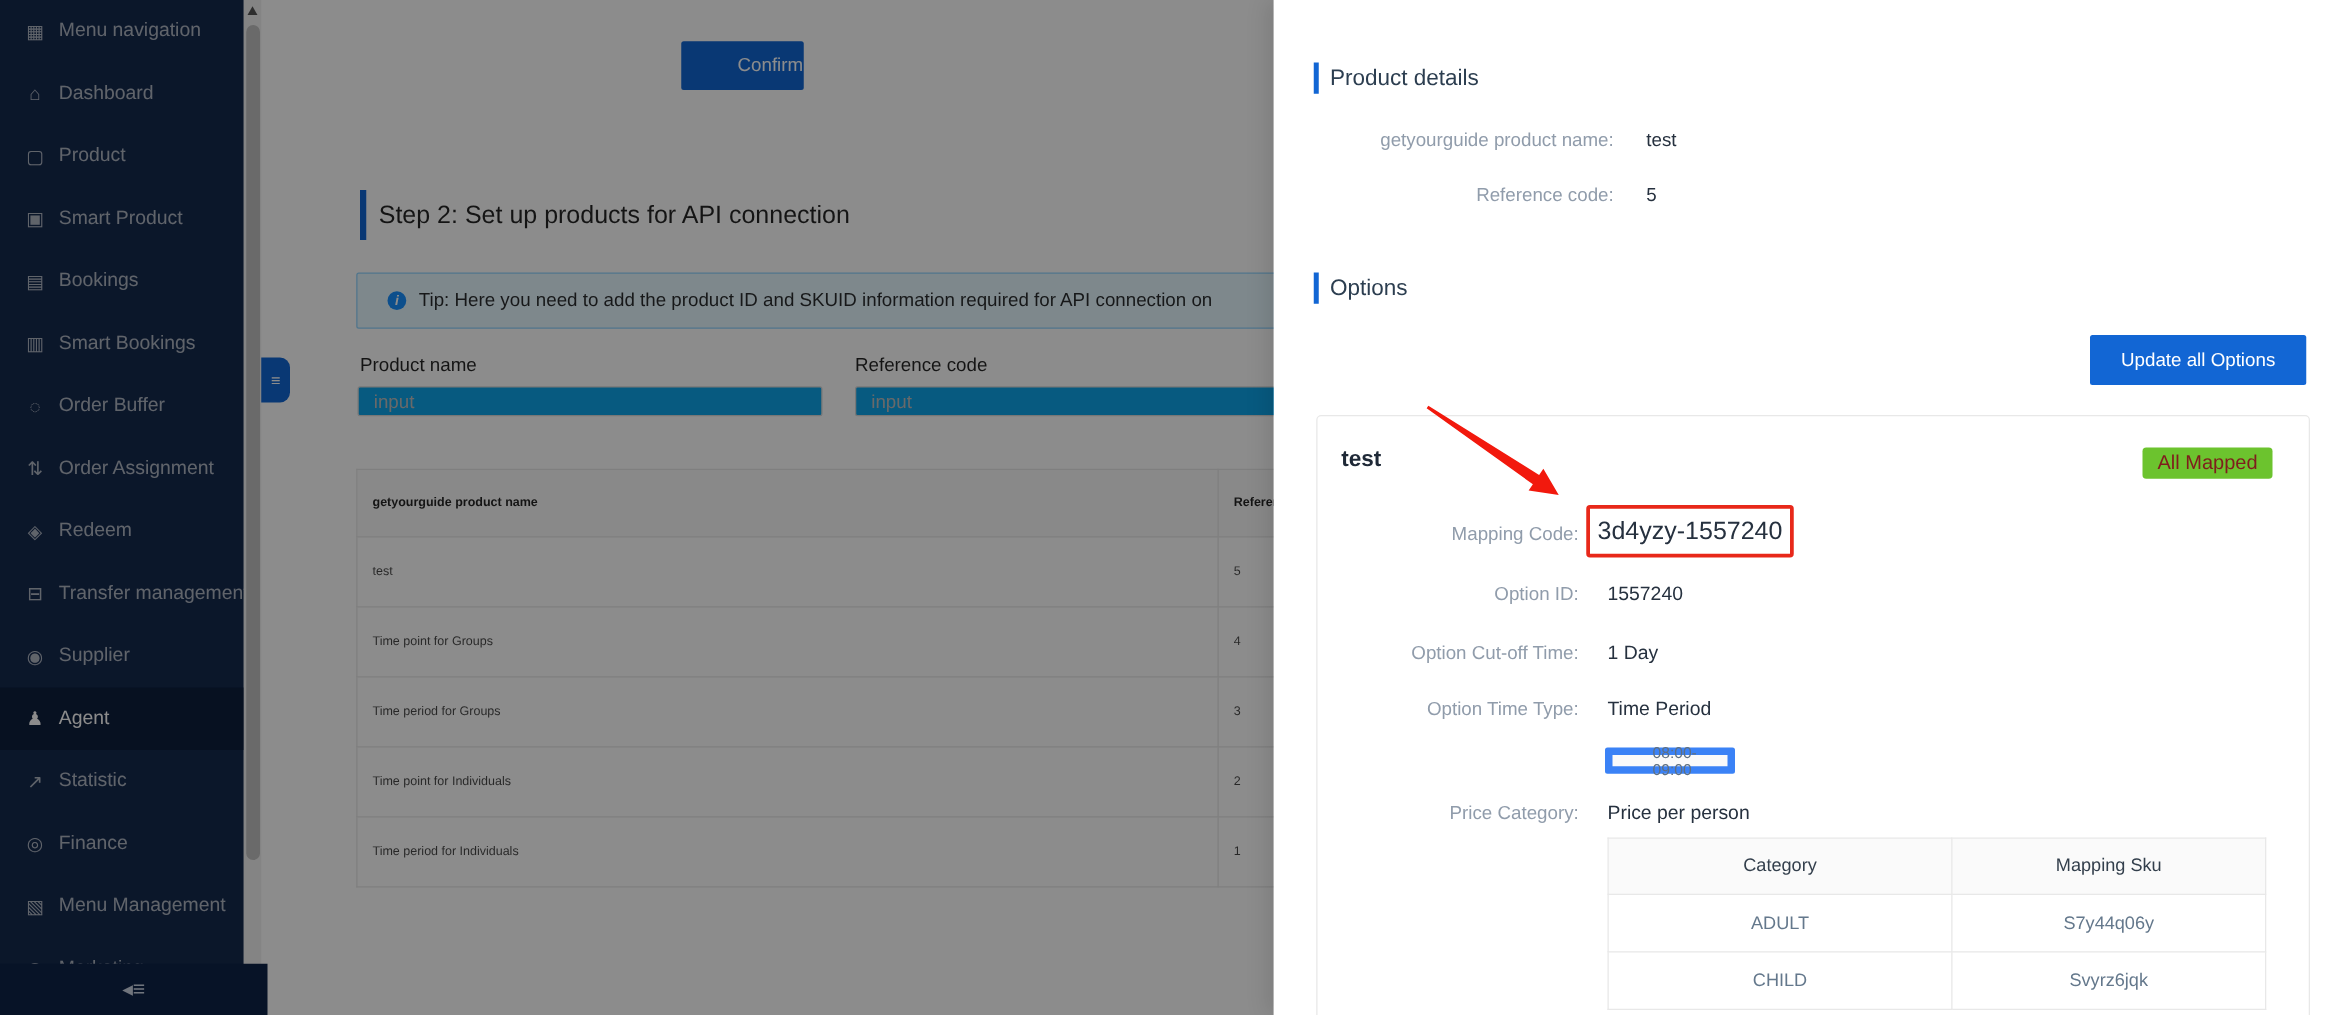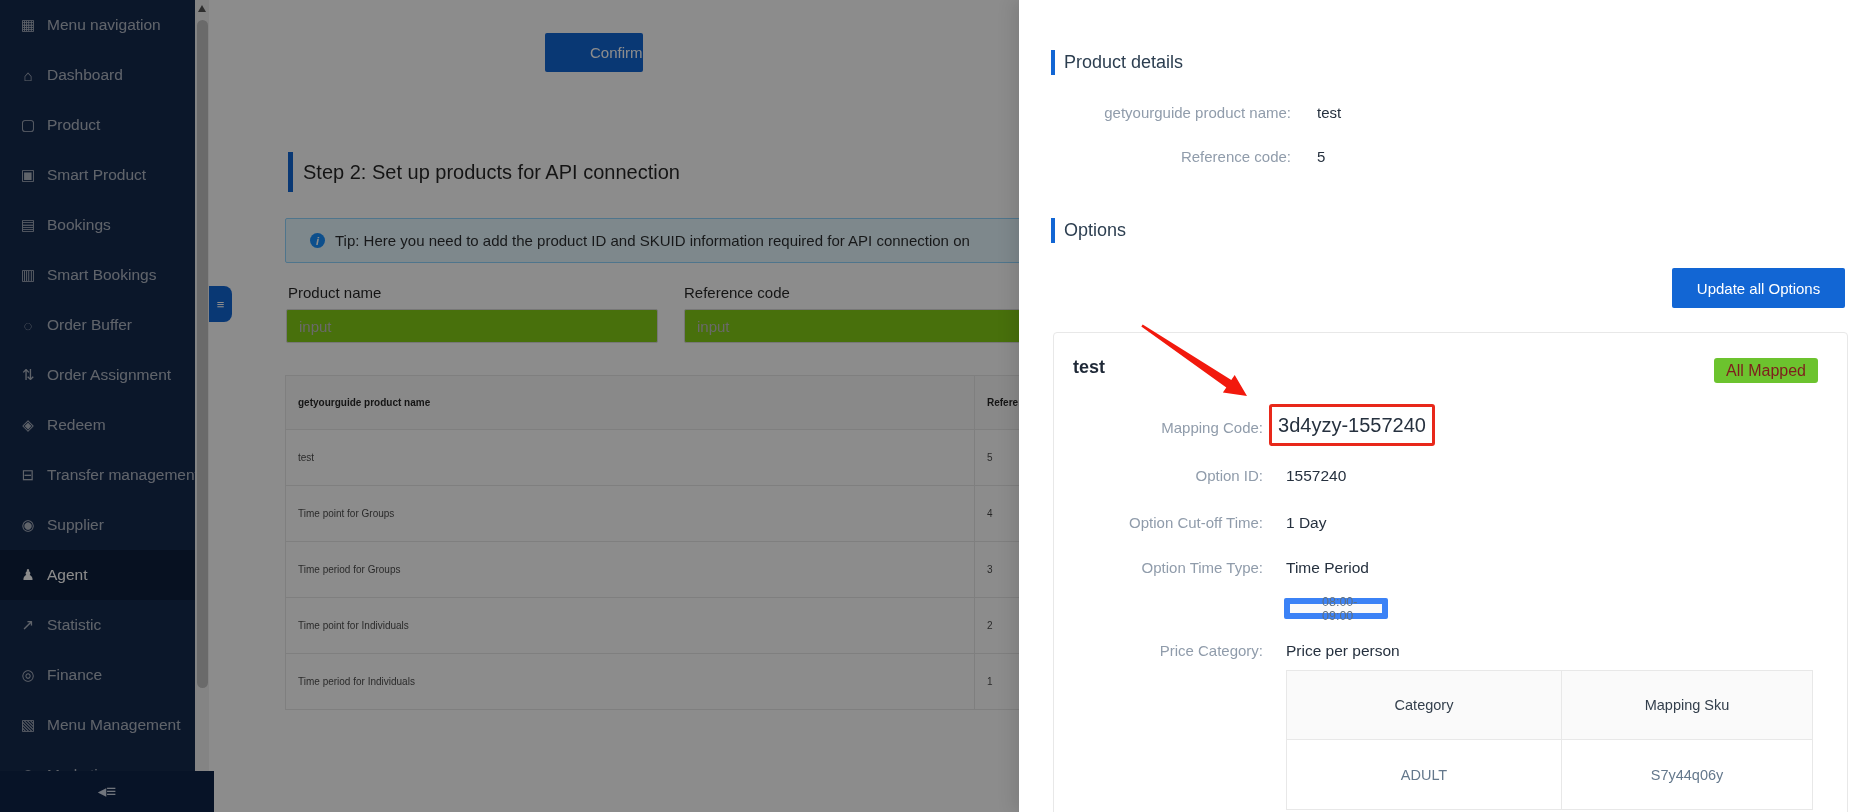"input" .finput { background: #84cc16 -> #0ea5e9; height: 34px -> 24px }
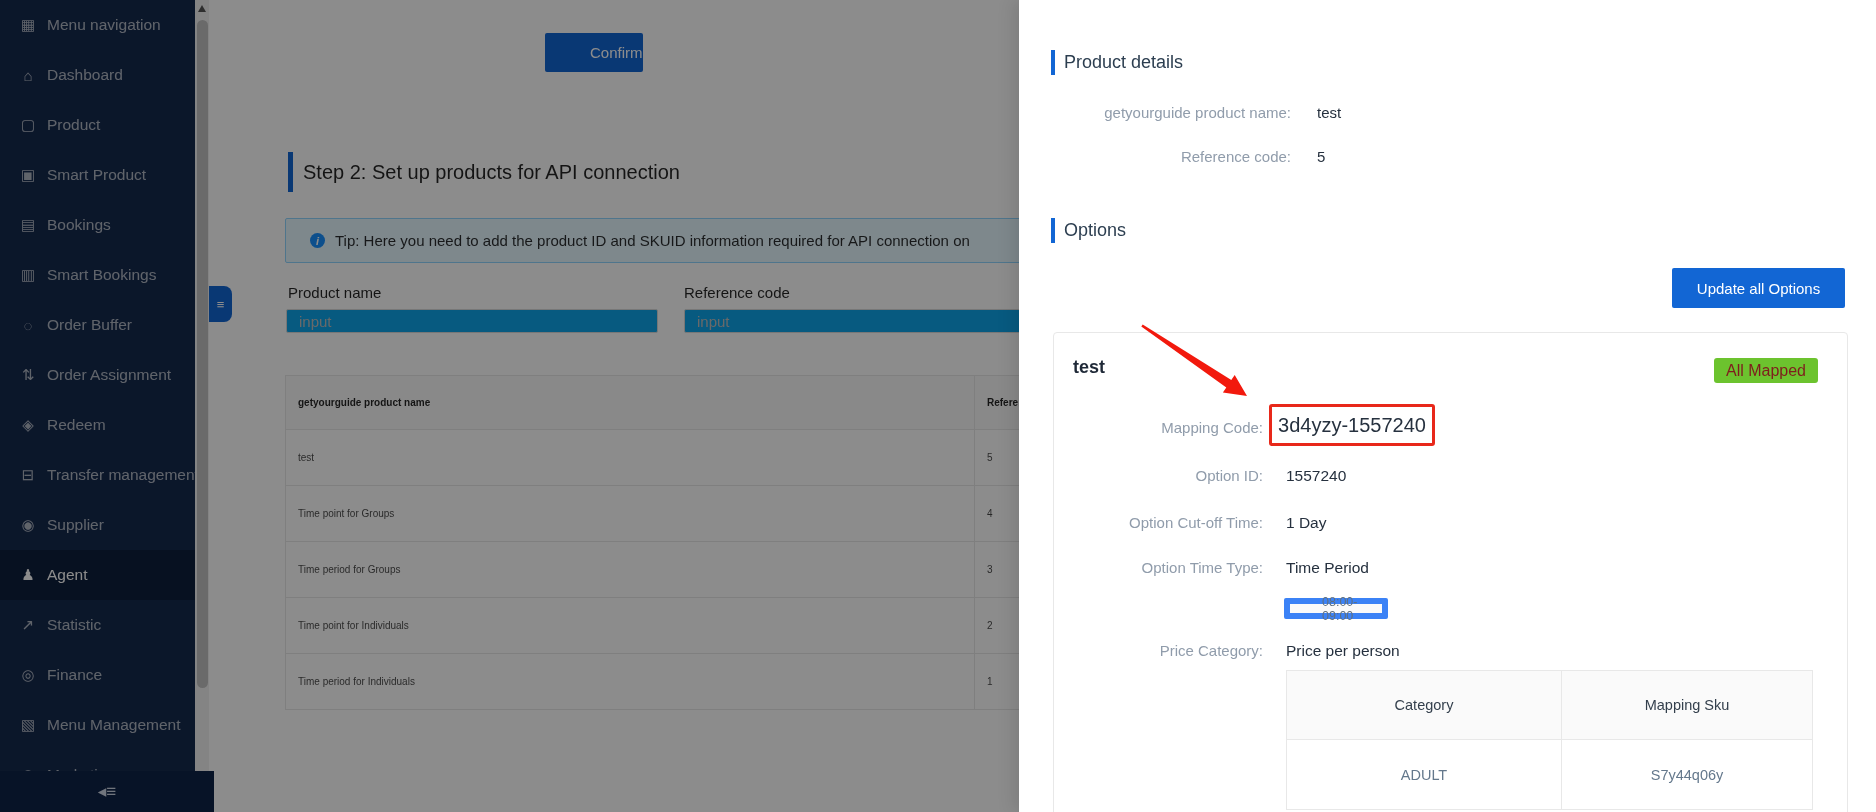"Category" .ptable th,.ptable td { padding: 12px -> 0 }
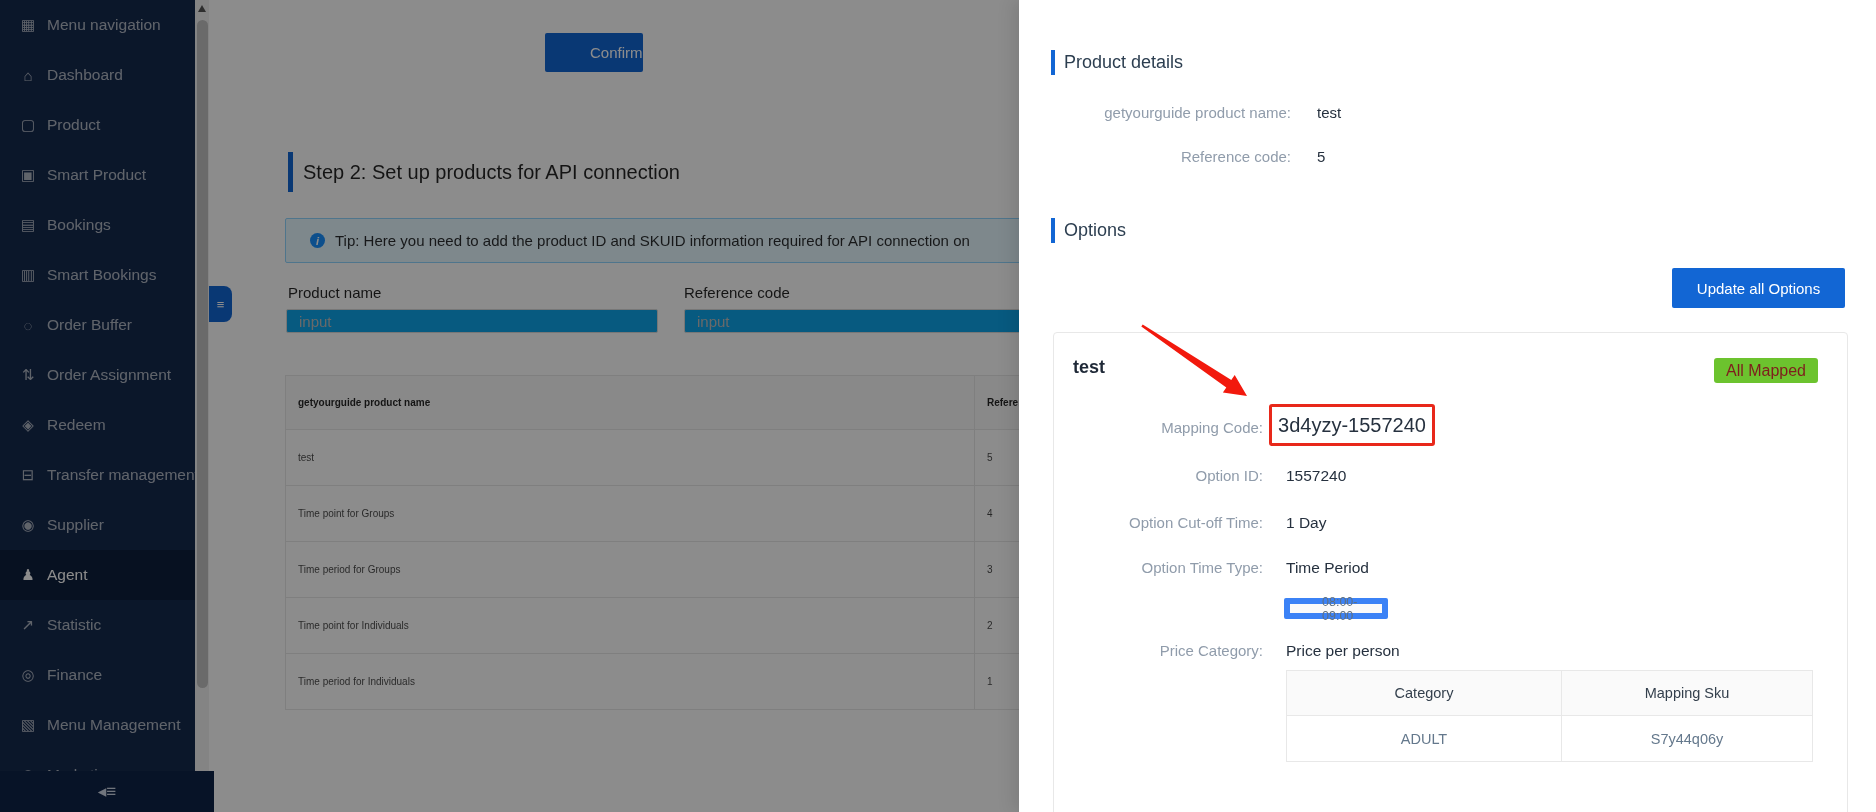"CHILD" tr { html: none -> <tr> <td>CHILD</td> <td>Svyrz6jqk</td> </tr> }
